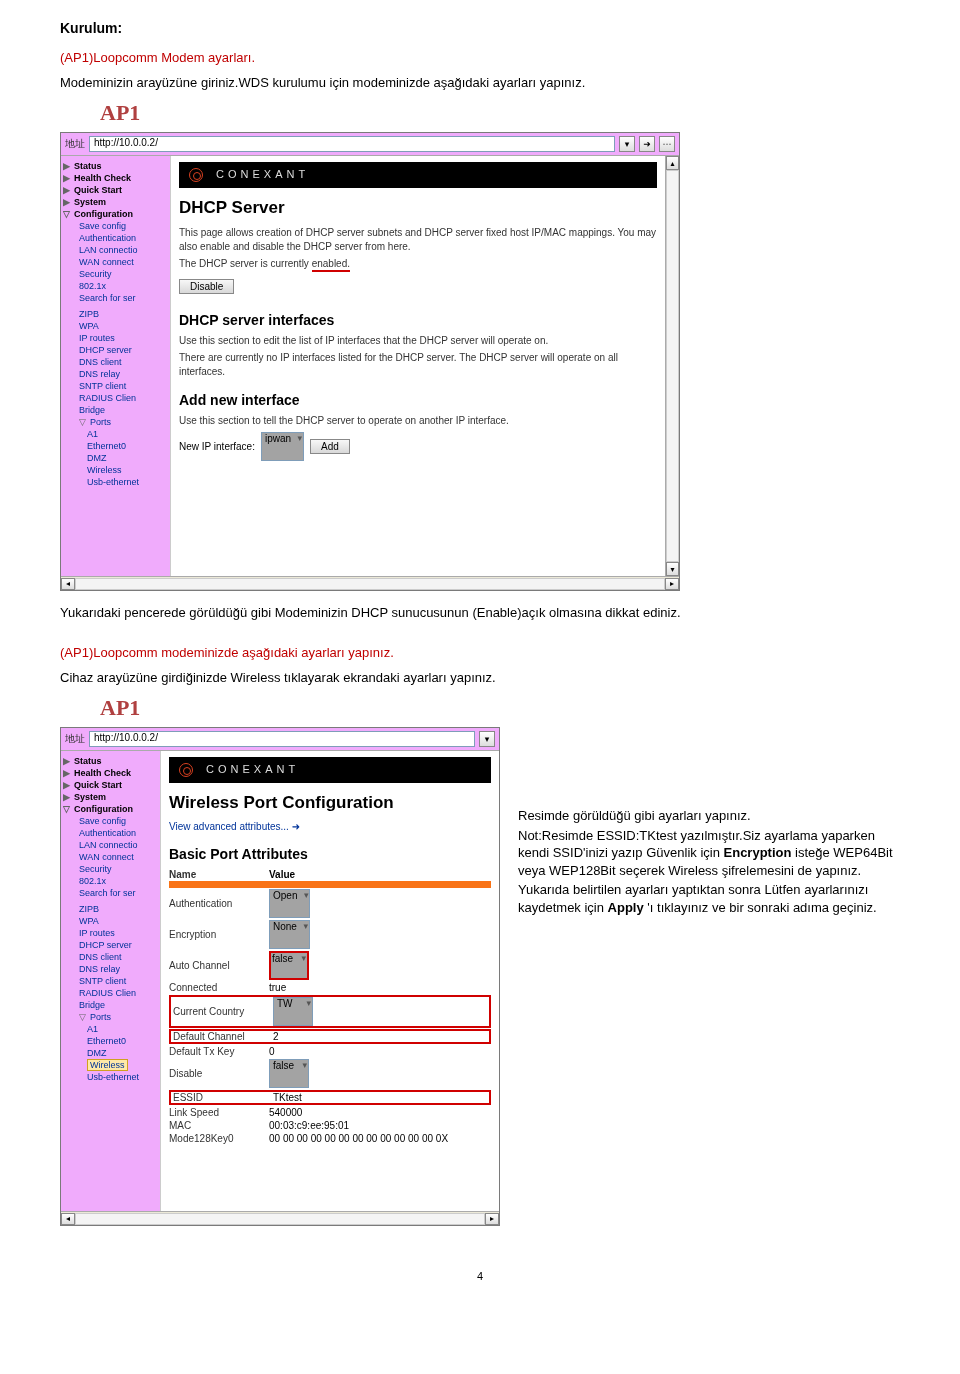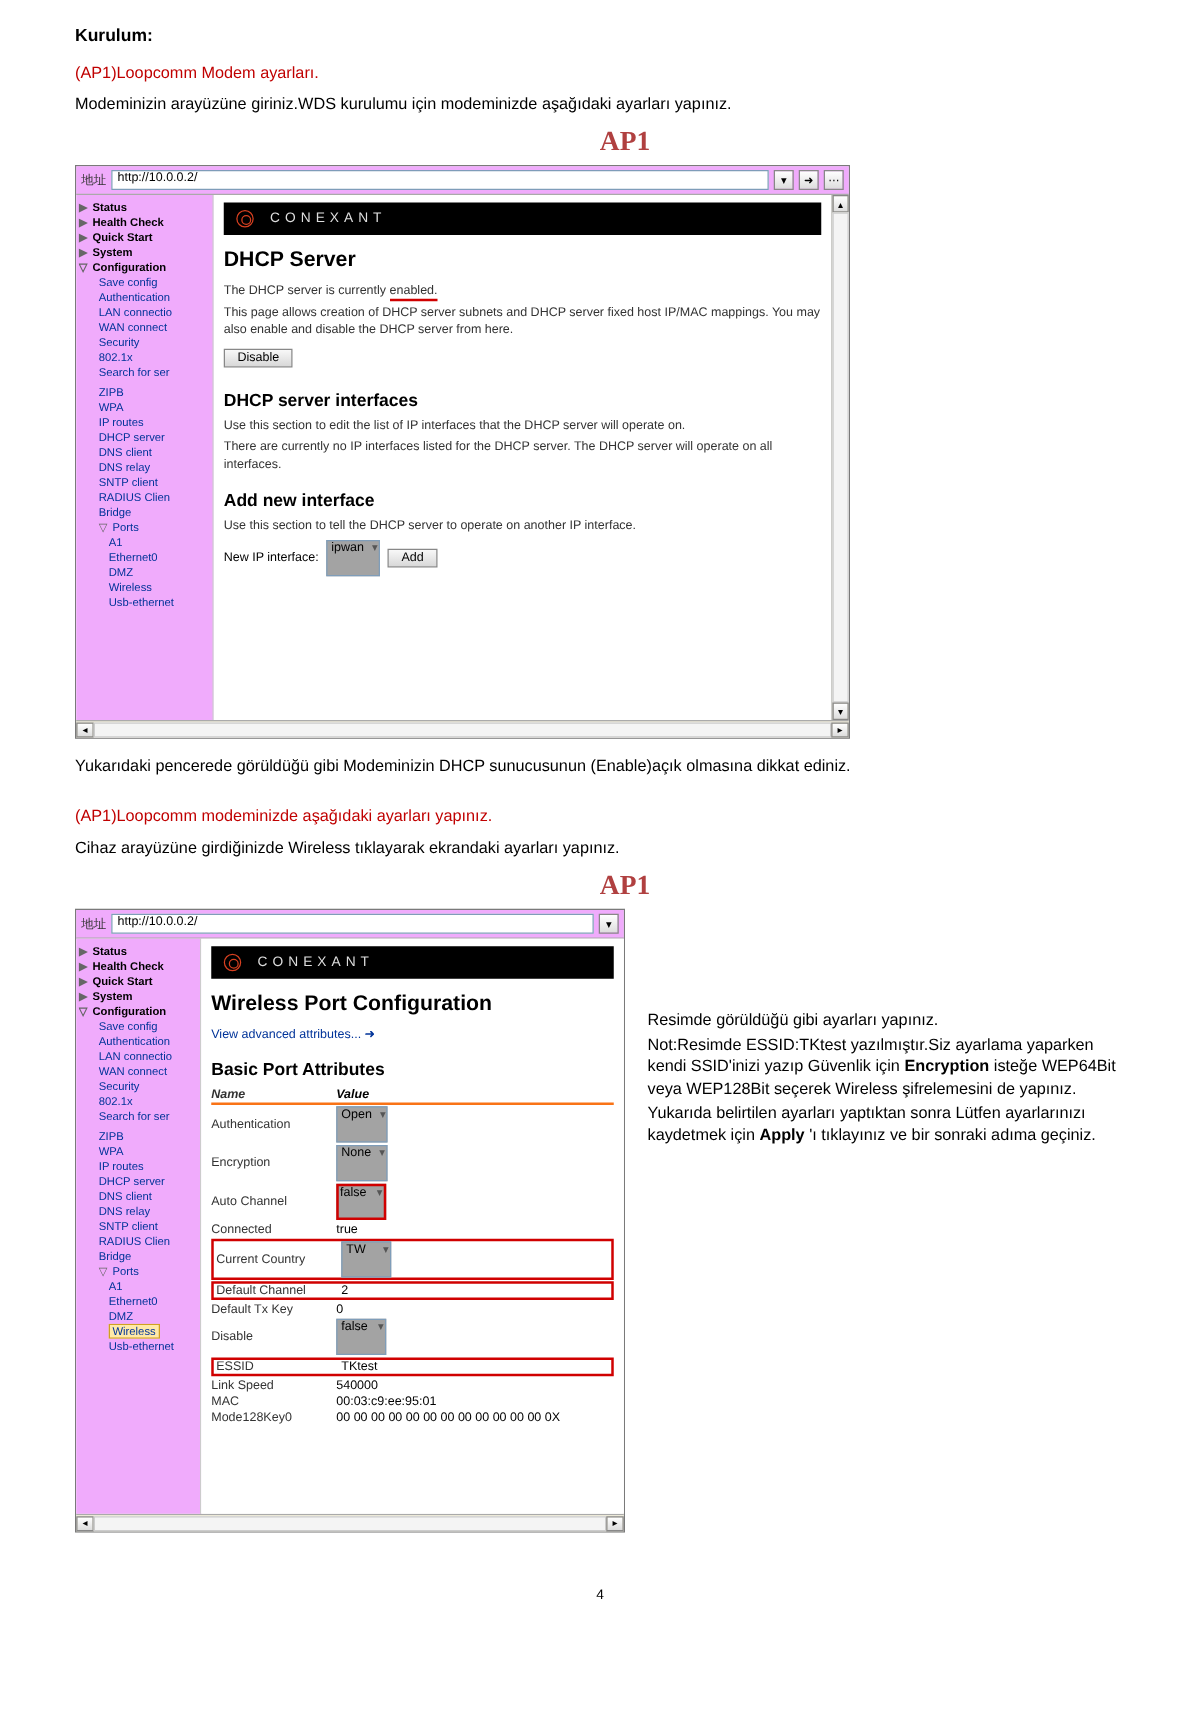"AP1" .ap-label { text-align: center -> none }
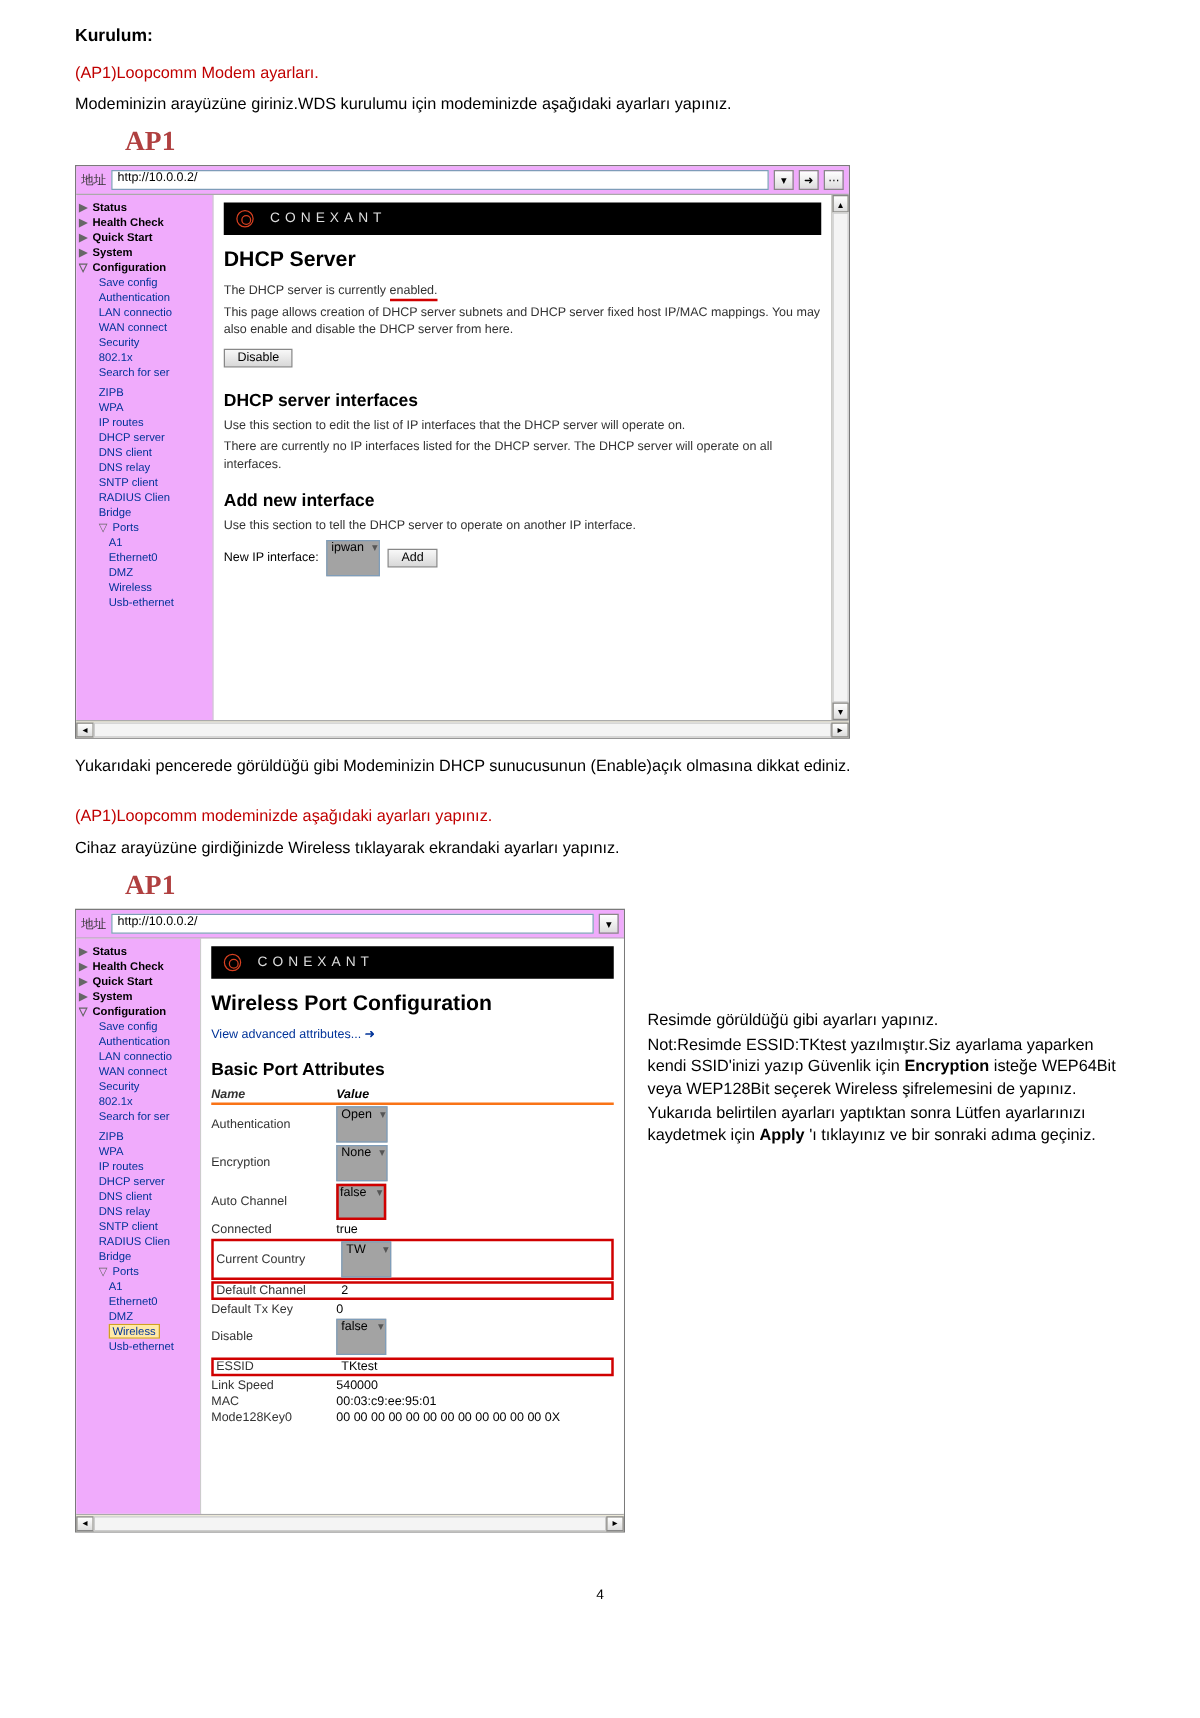"The DHCP server is currently" p.pg-text { order: before "This page allows creation of" -> after "This page allows creation of" }
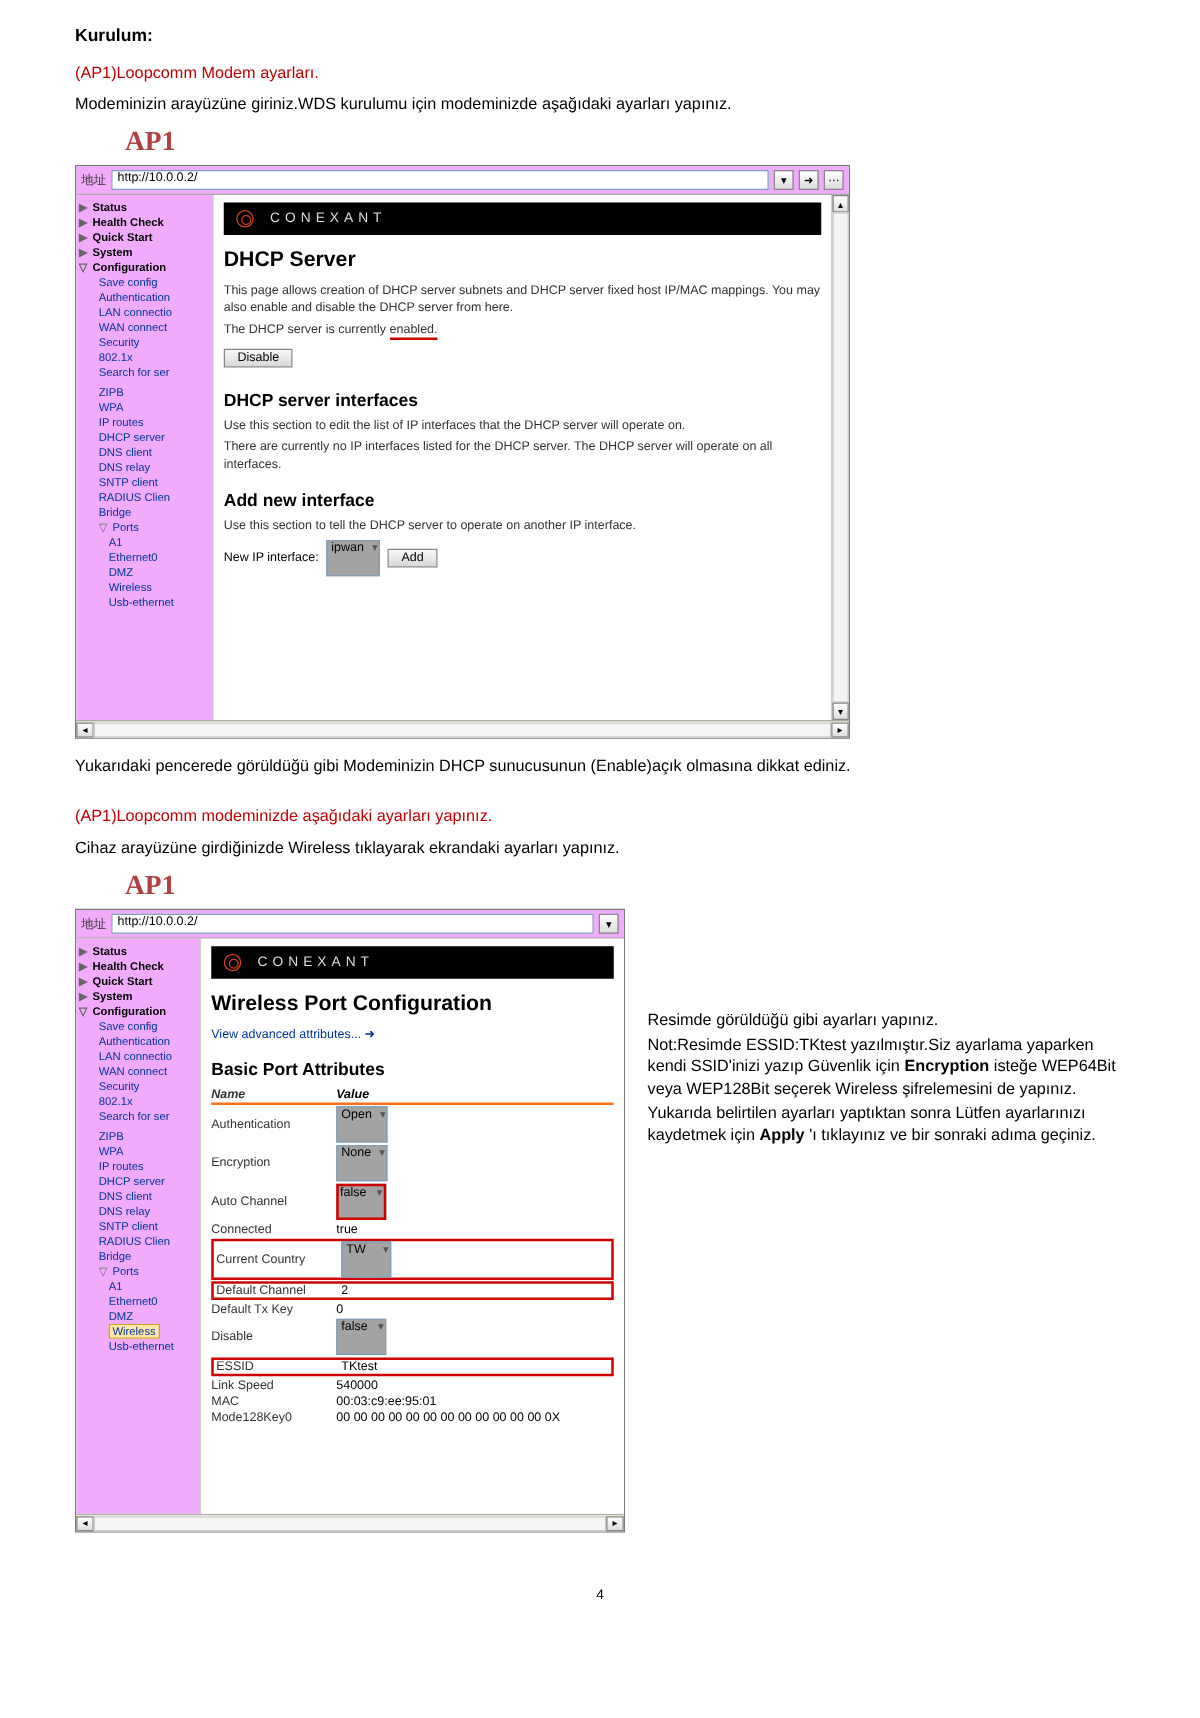"Name" div.attr-row { border-bottom: 2px solid #f97316 -> 7px solid #f97316; font-style: italic -> none }
